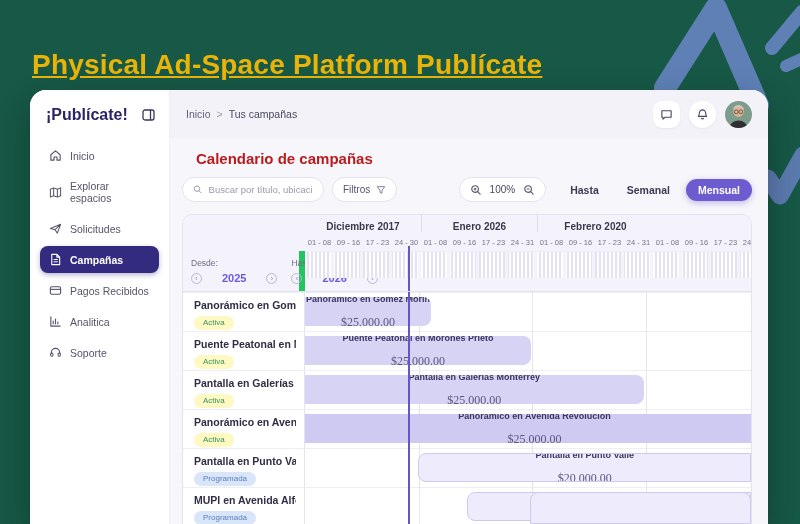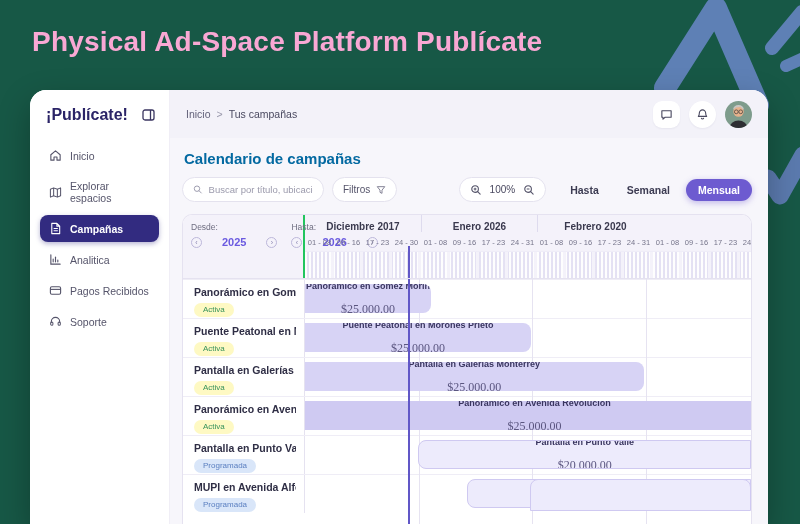"Physical Ad-Space Platform Publícate" .banner-title { color: #f9a8d4 -> #eab308; text-decoration: none -> underline; top: 26px -> 49px }
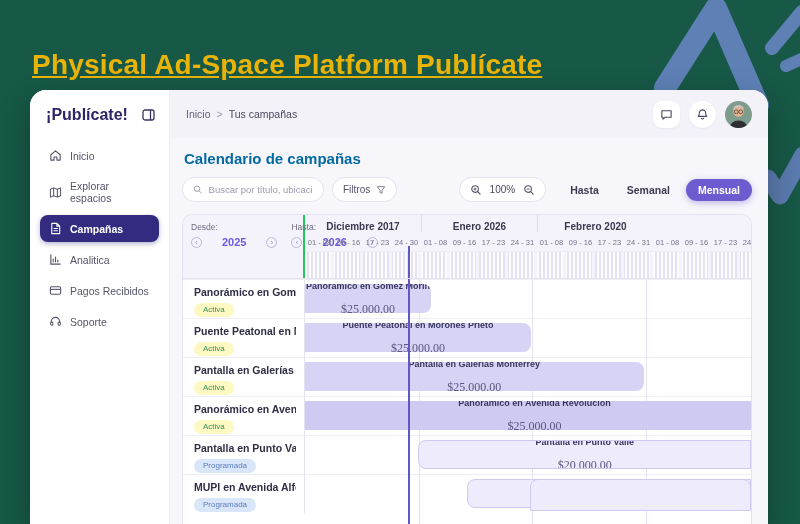"¡Publícate!" .logo-row { justify-content: center -> none }
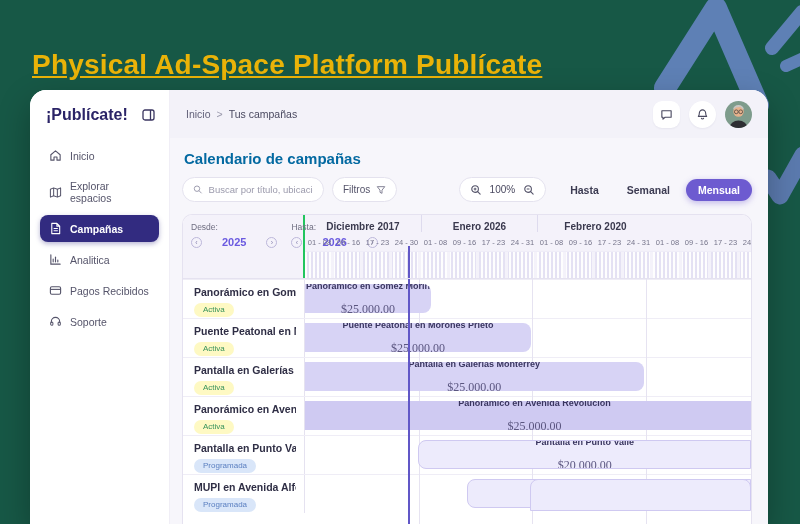"Calendario de campañas" .page-title { color: #0369a1 -> #b91c1c; margin: 2px 0 10px 2px -> 2px 0 10px 14px }
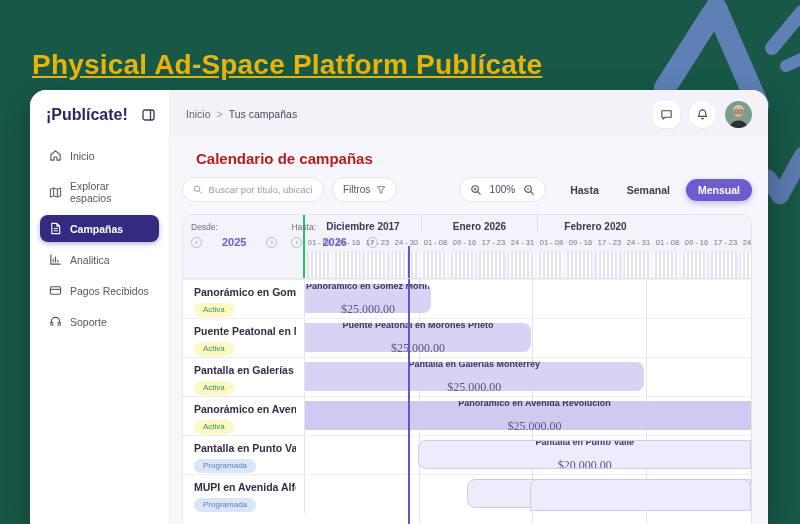"Solicitudes" div.nav-item { html: none -> <div> <svg> <path></path> </svg> <span>Solicitudes</span> </div> }
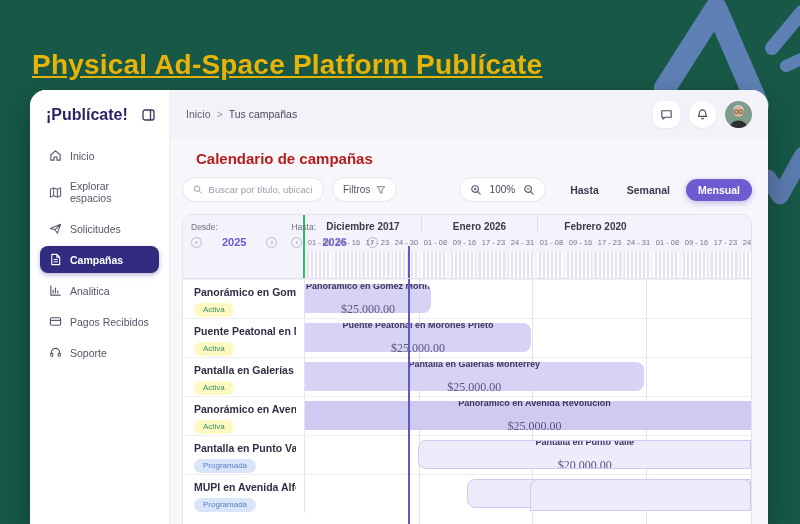"Desde:" .range-cell { border-right: 2px solid #22c55e -> 6px solid #22c55e; margin-top: none -> 36px }
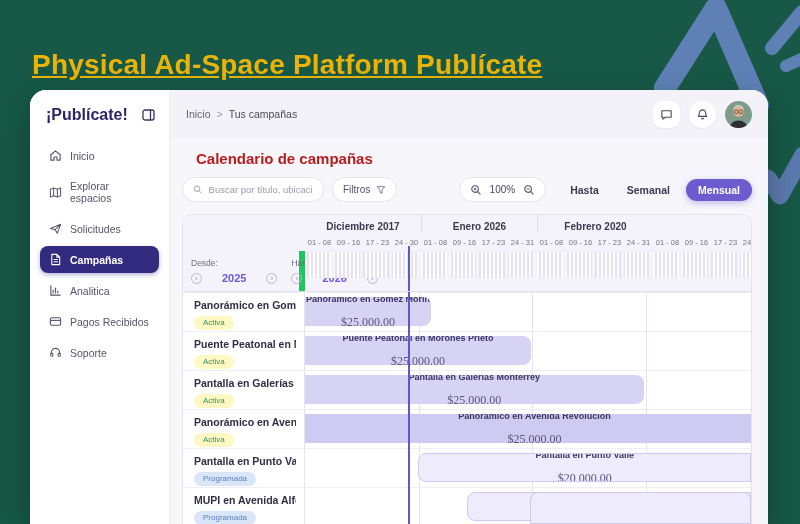"Analitica" div.nav-item { order: before "Pagos Recibidos" -> after "Pagos Recibidos" }
